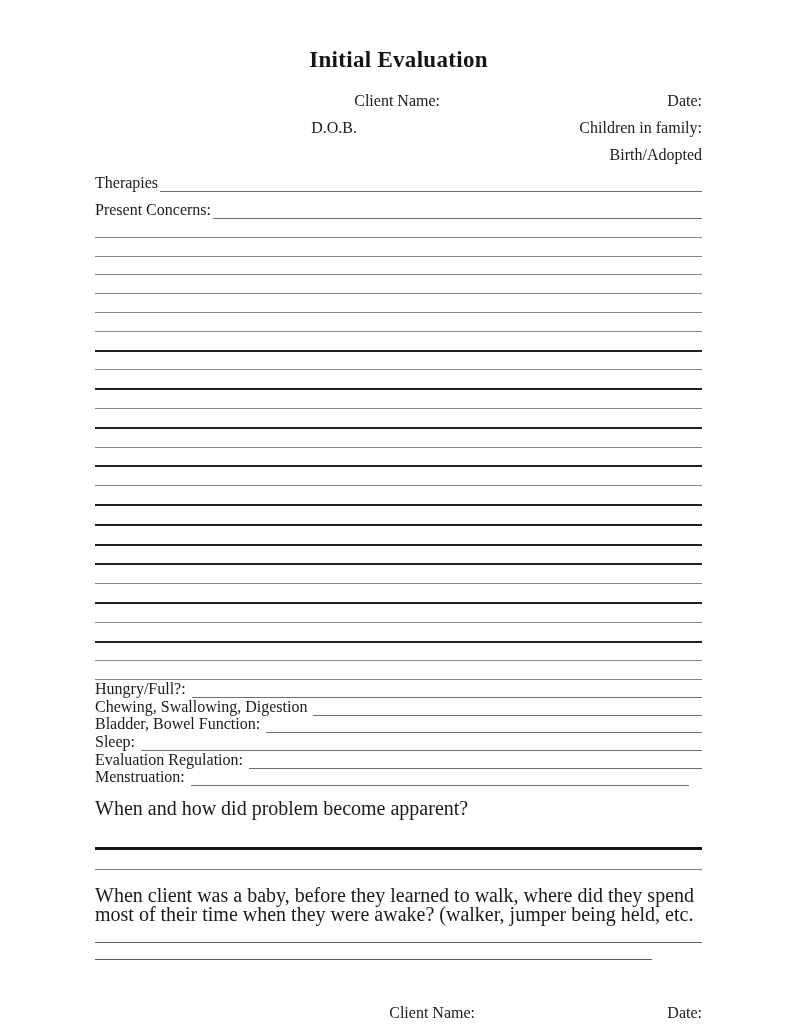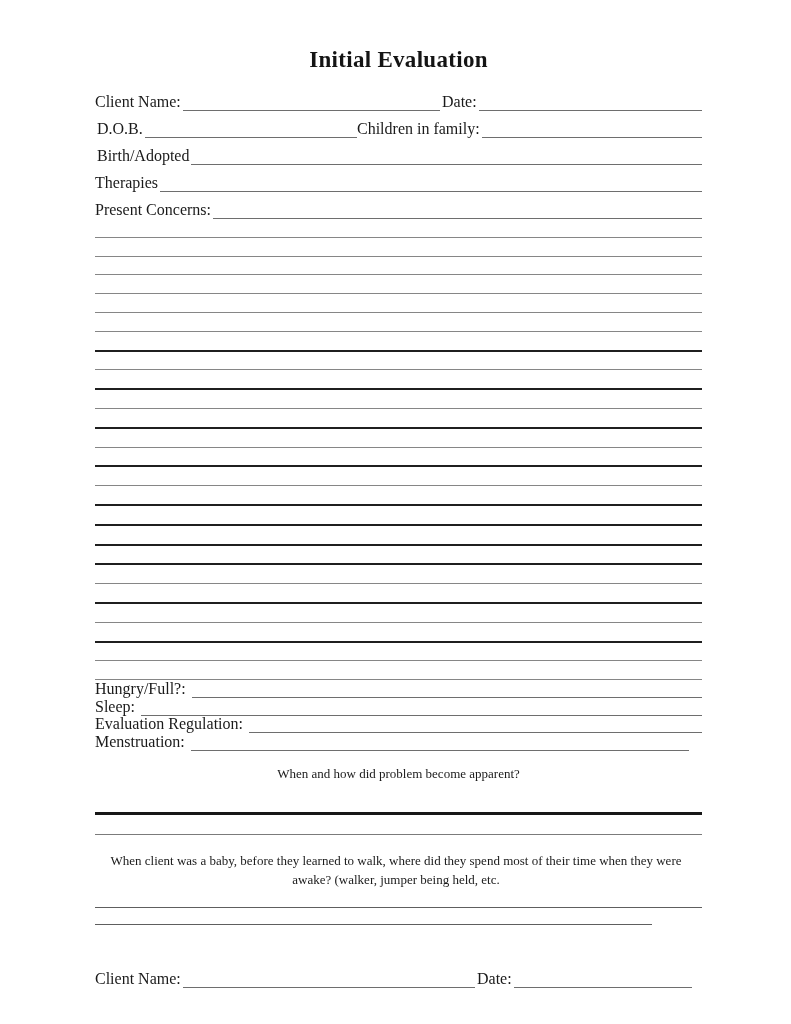"Client Name:" .half { flex-direction: none -> column }
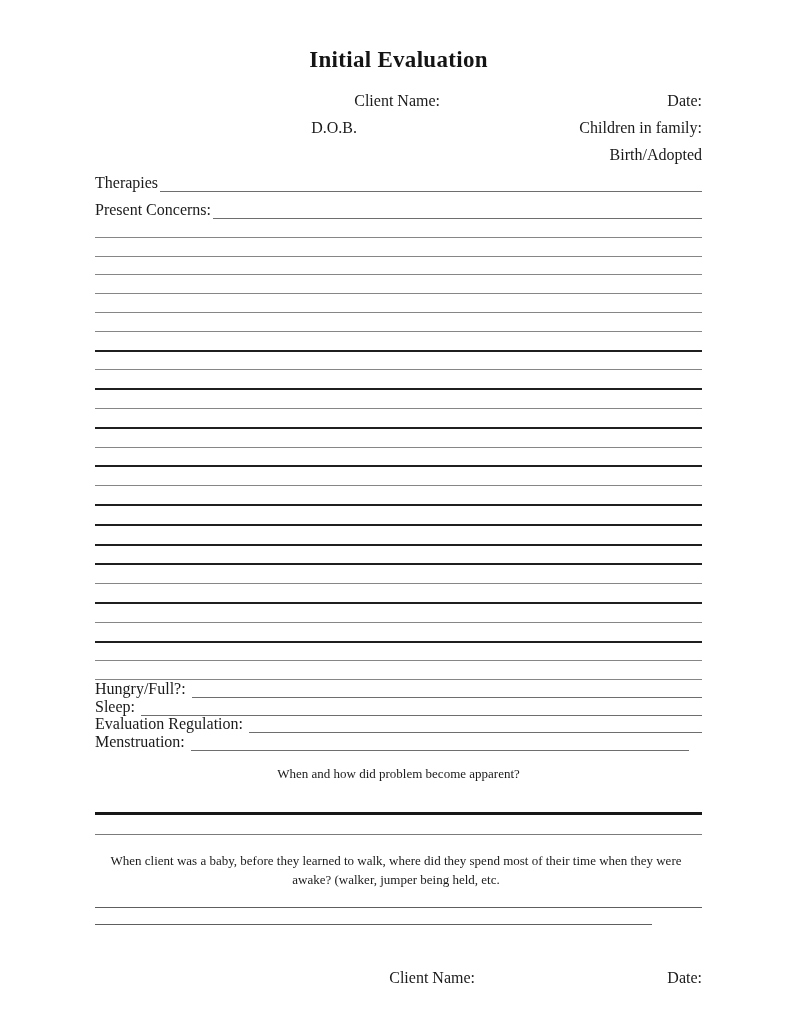"Chewing, Swallowing, Digestion" div.frow { html: none -> <div> <span>Chewing, Swallowing, Digestion</span> <span></span> </div> }
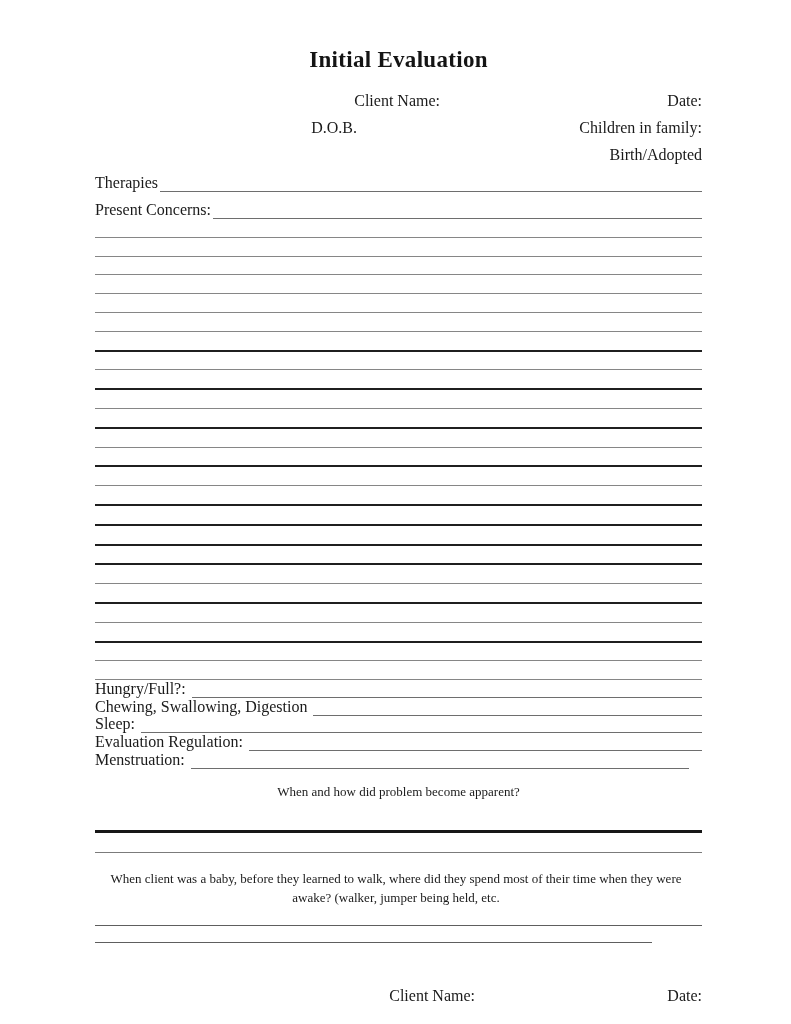"Bladder, Bowel Function:" div.frow { html: none -> <div> <span>Bladder, Bowel Function:</span> <span></span> </div> }
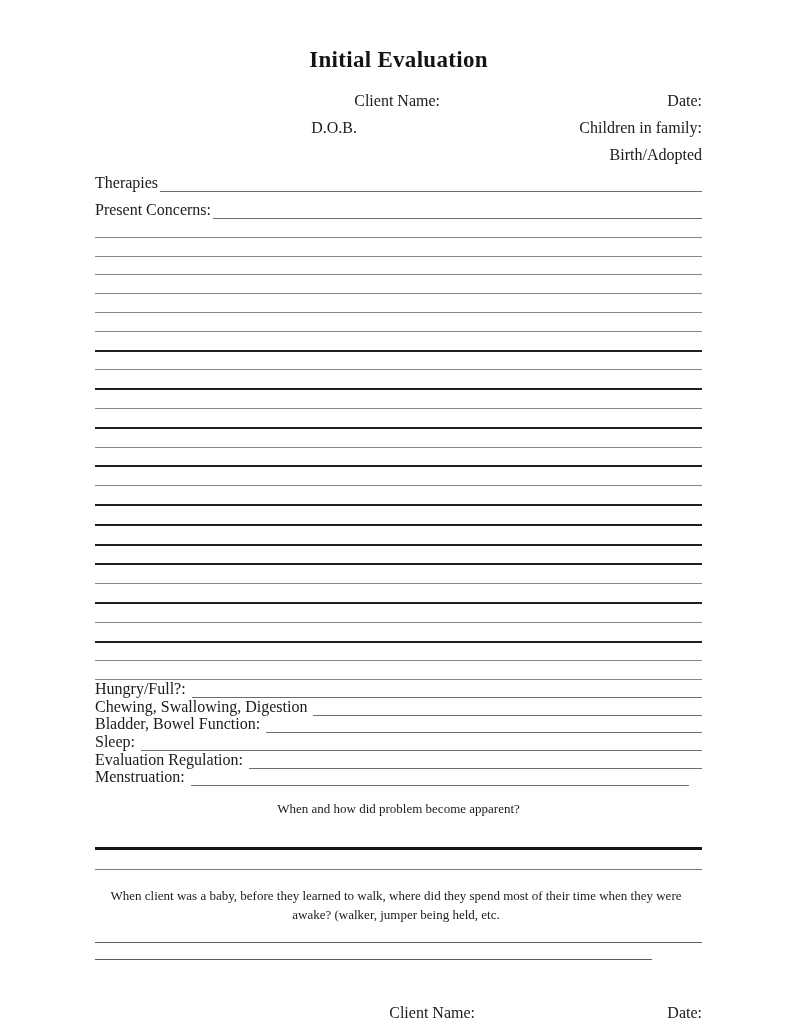"When and how did problem" .q { font-size: 13px -> 20px; text-align: center -> none }
